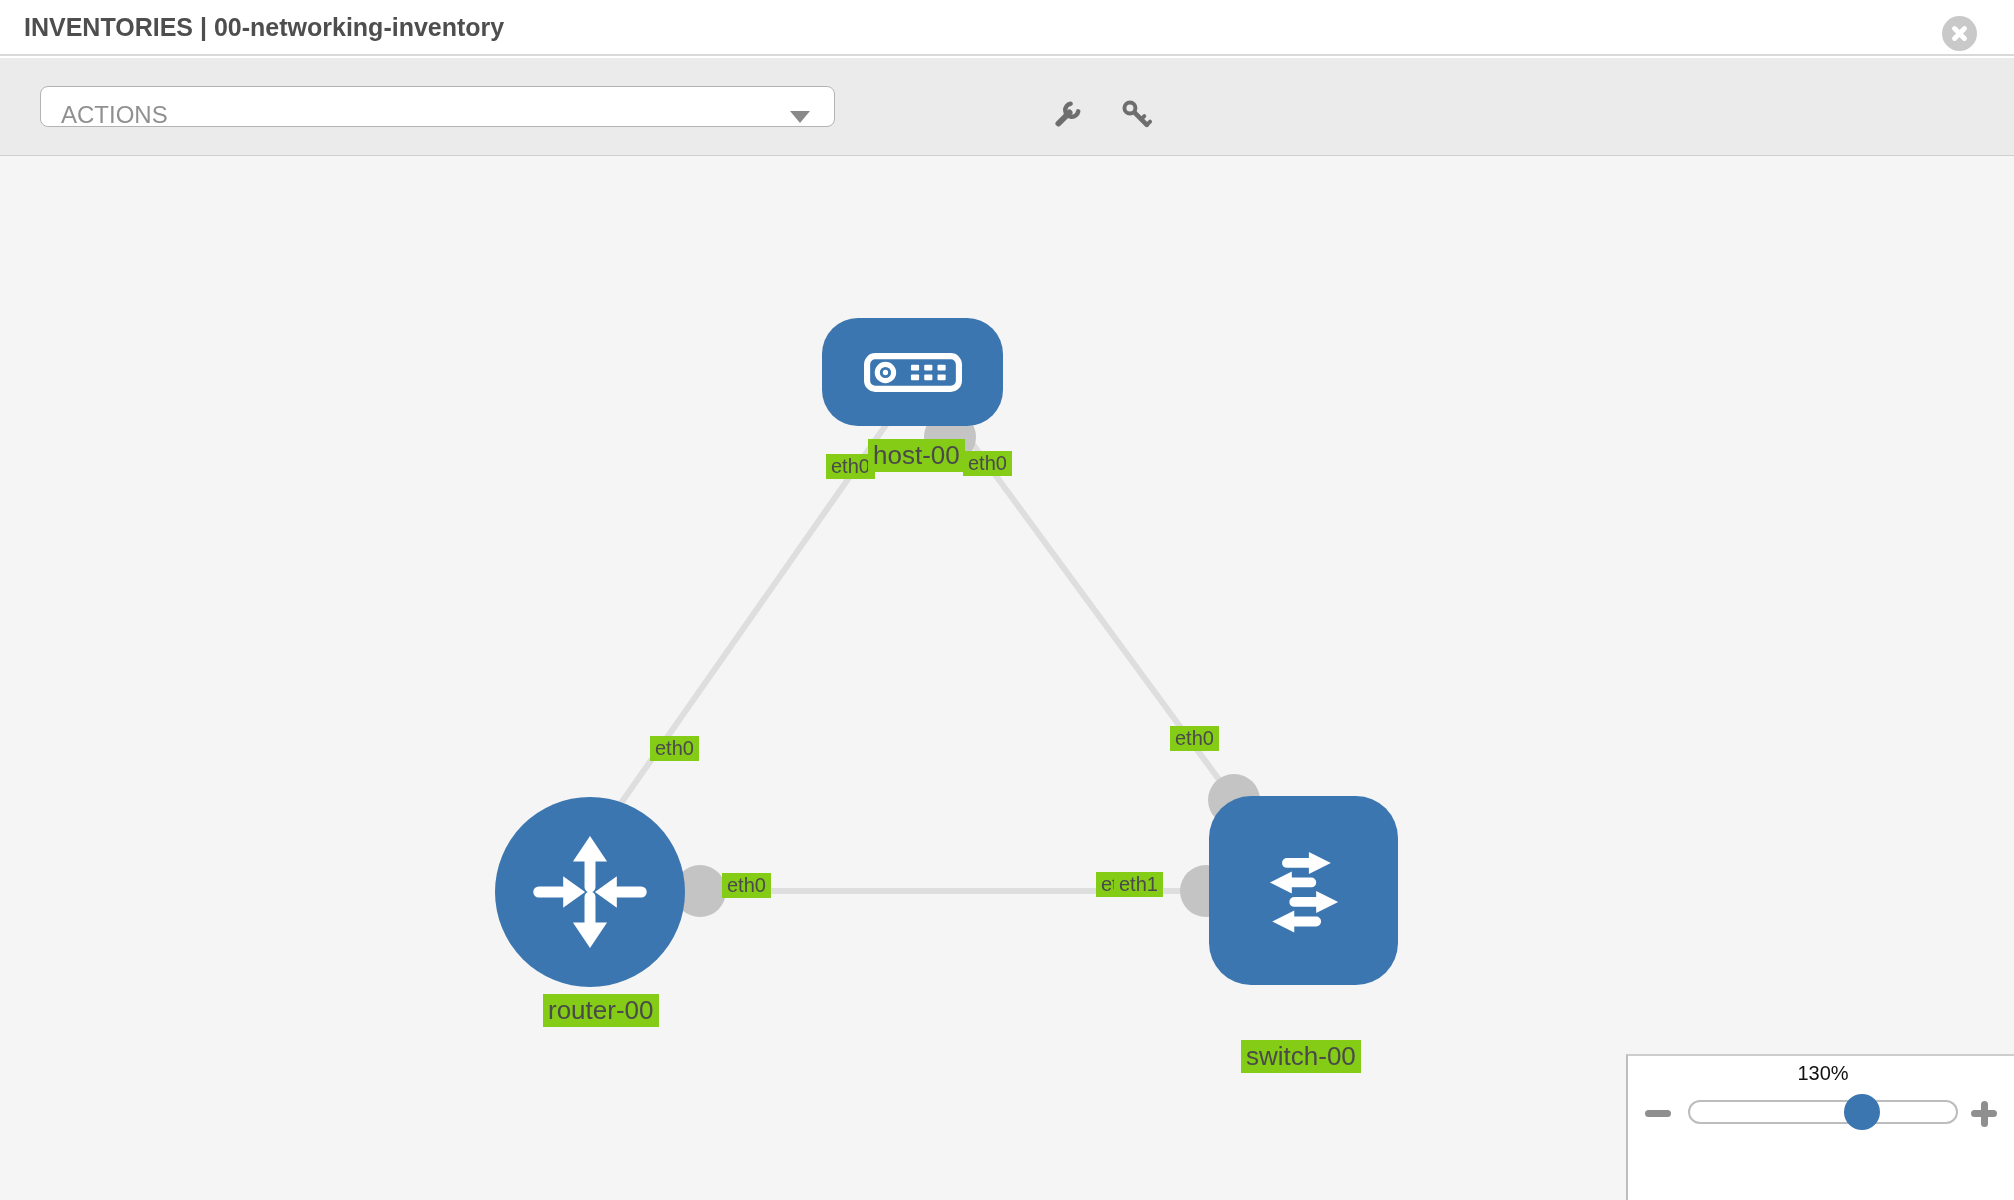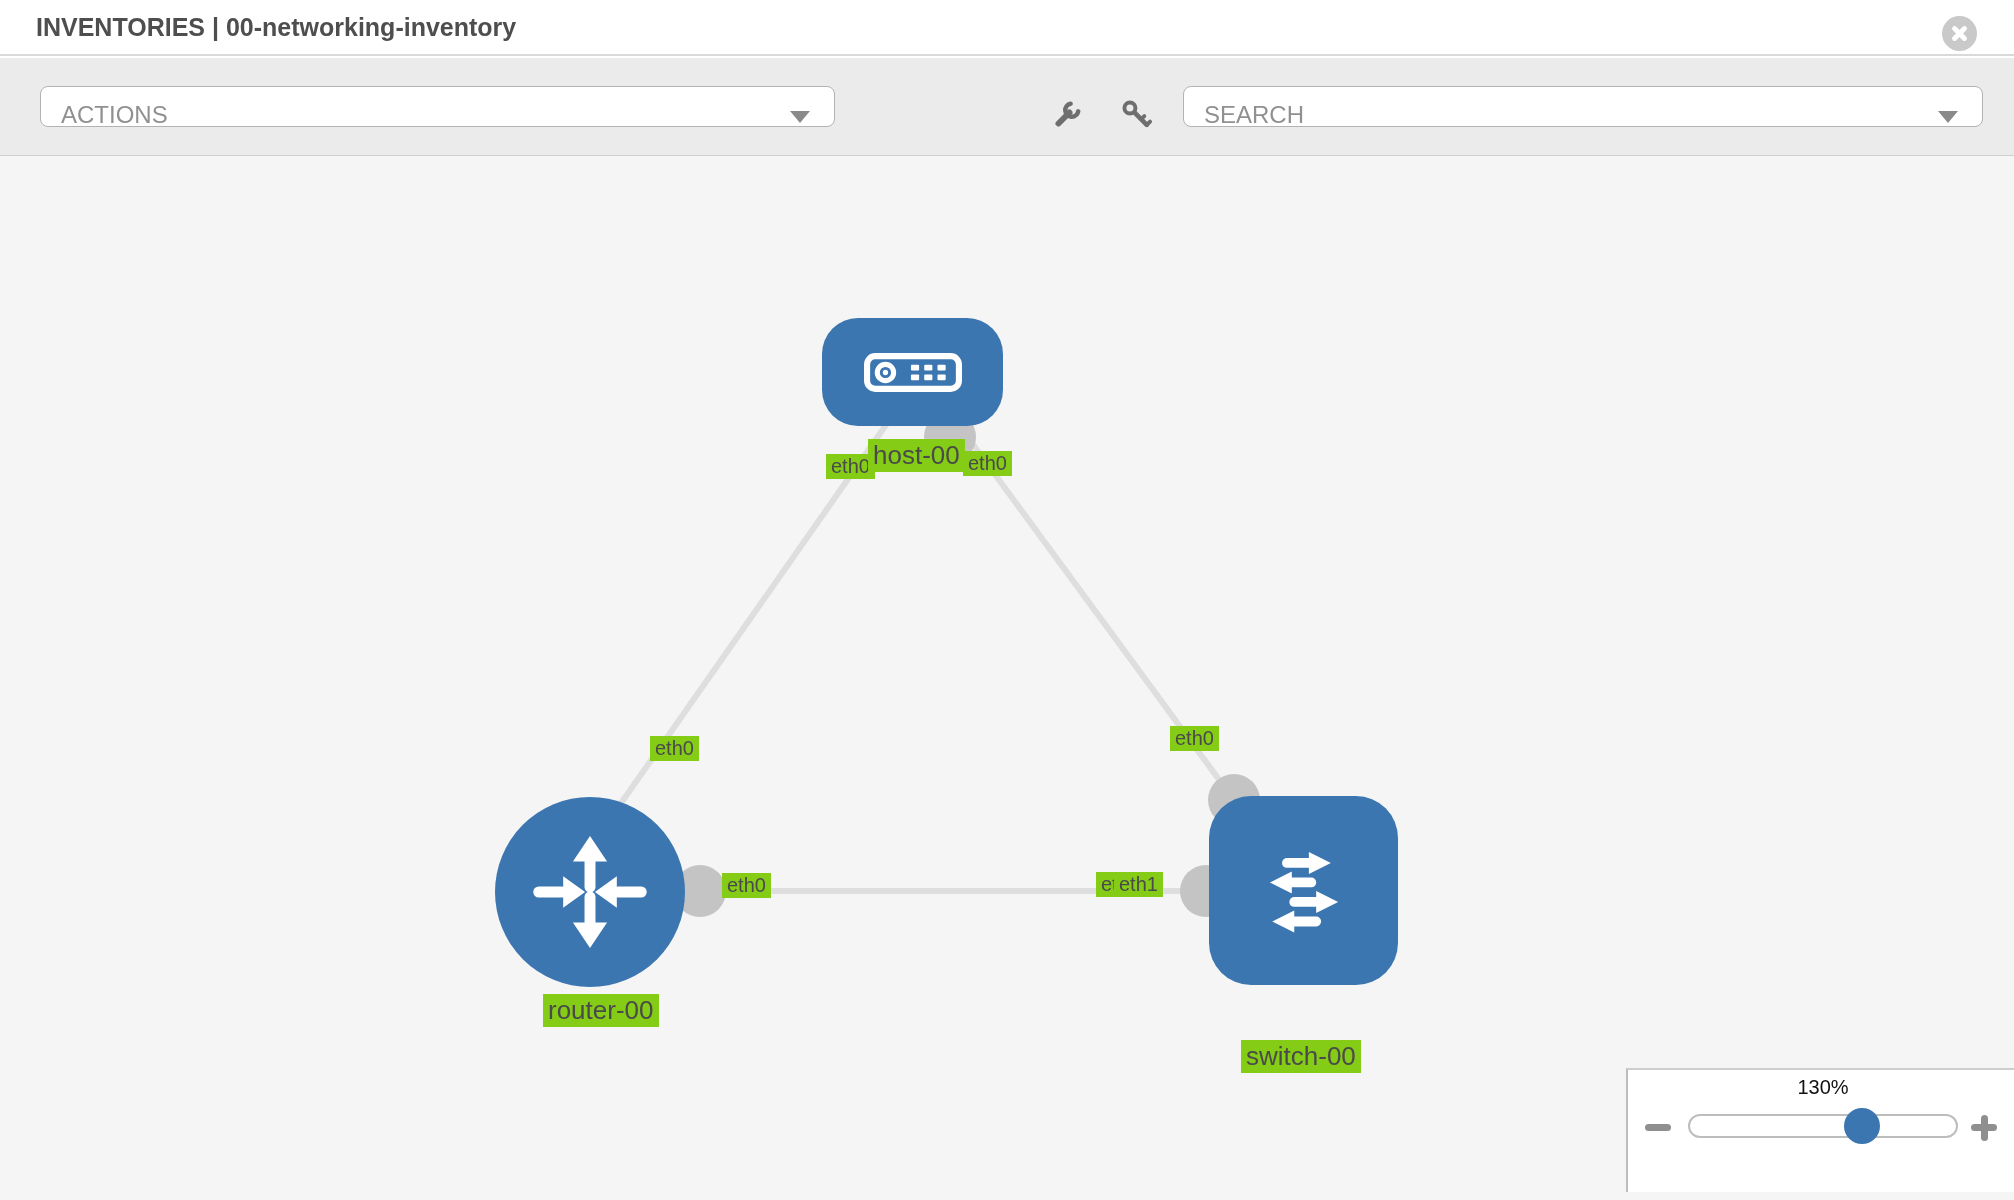"INVENTORIES | 00-networking-inventory" .header-title { left: 36px -> 24px }
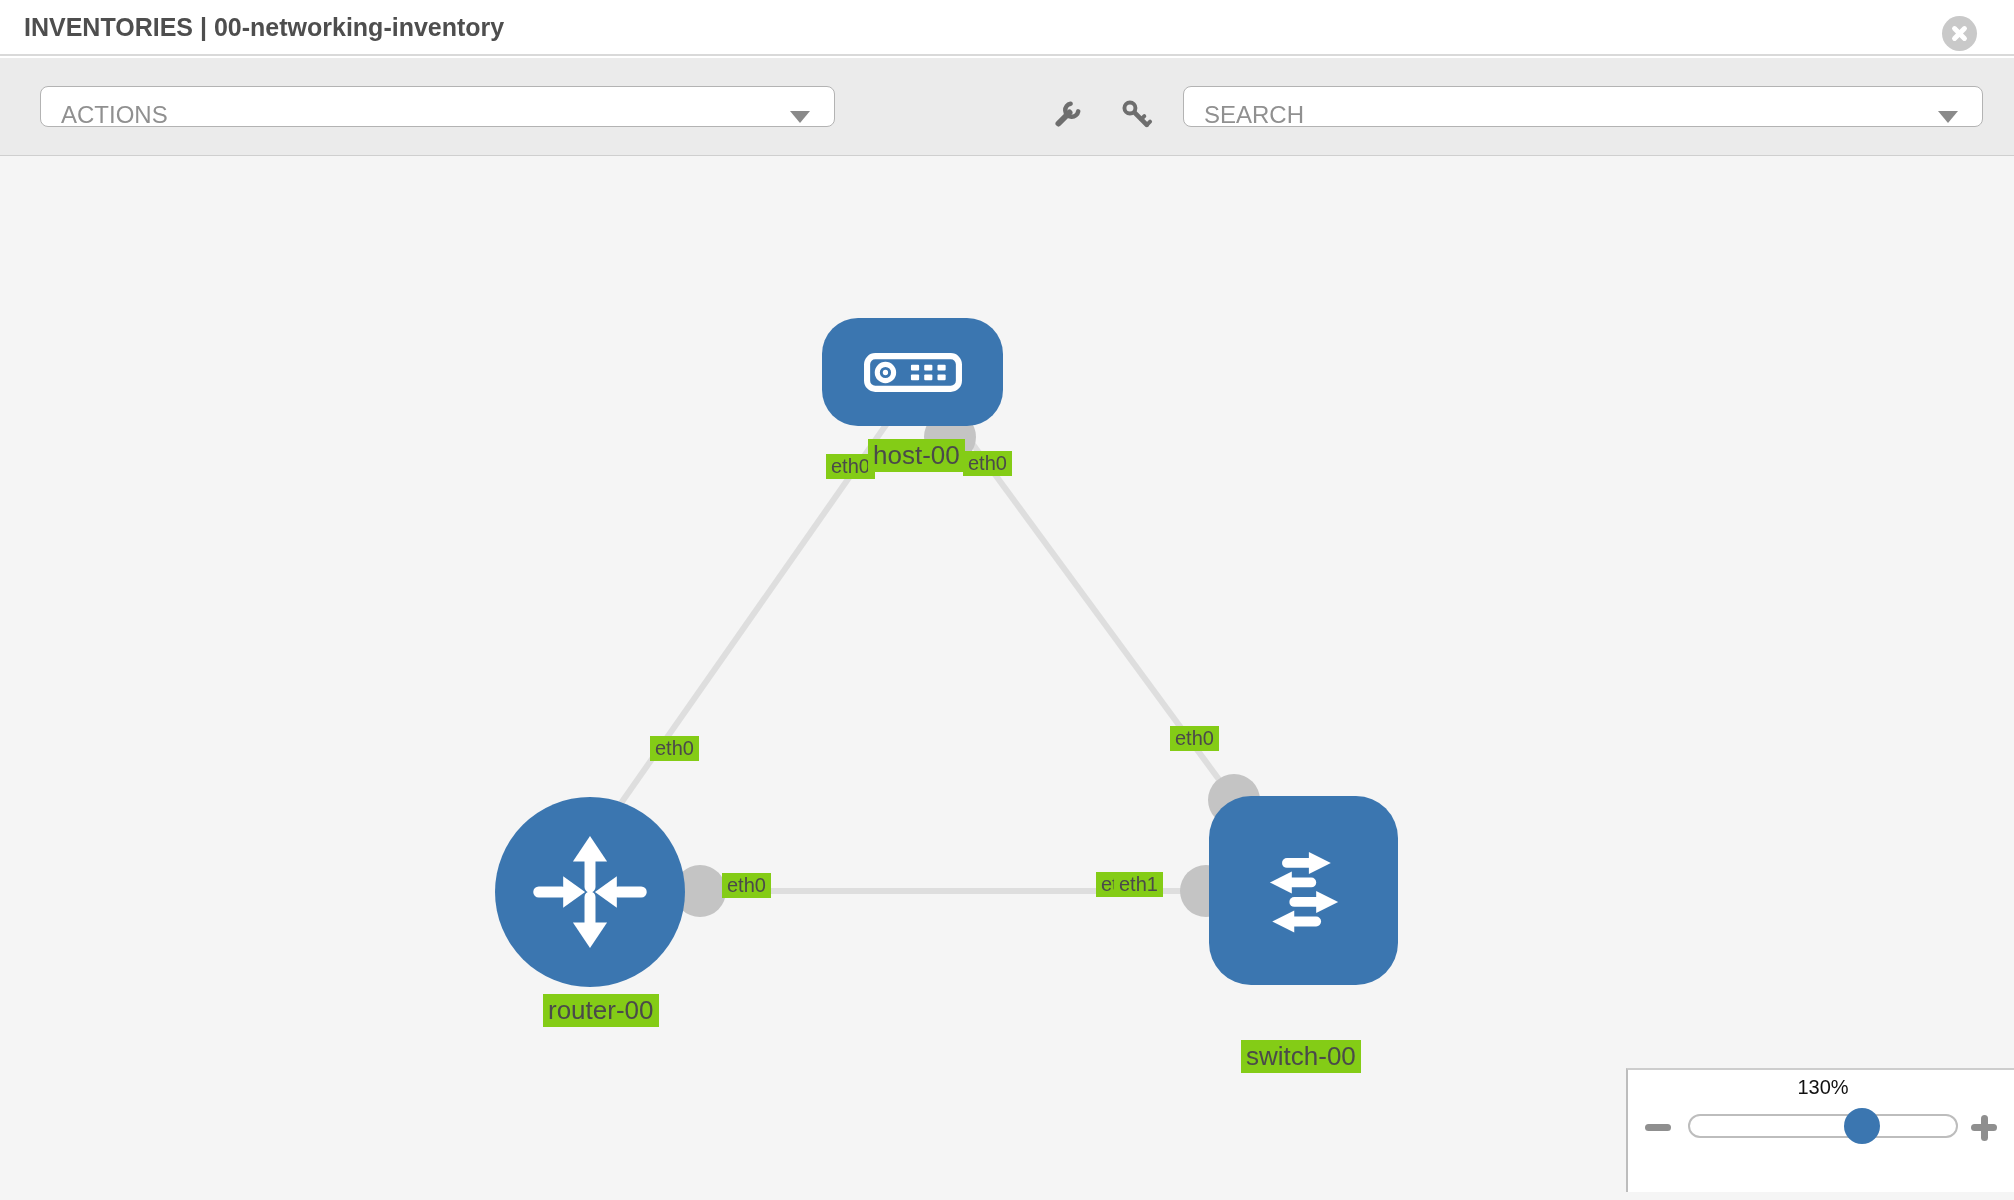"SEARCH" div.dd { html: <div> <span>SEARCH</span> <span></span> </div> -> none }
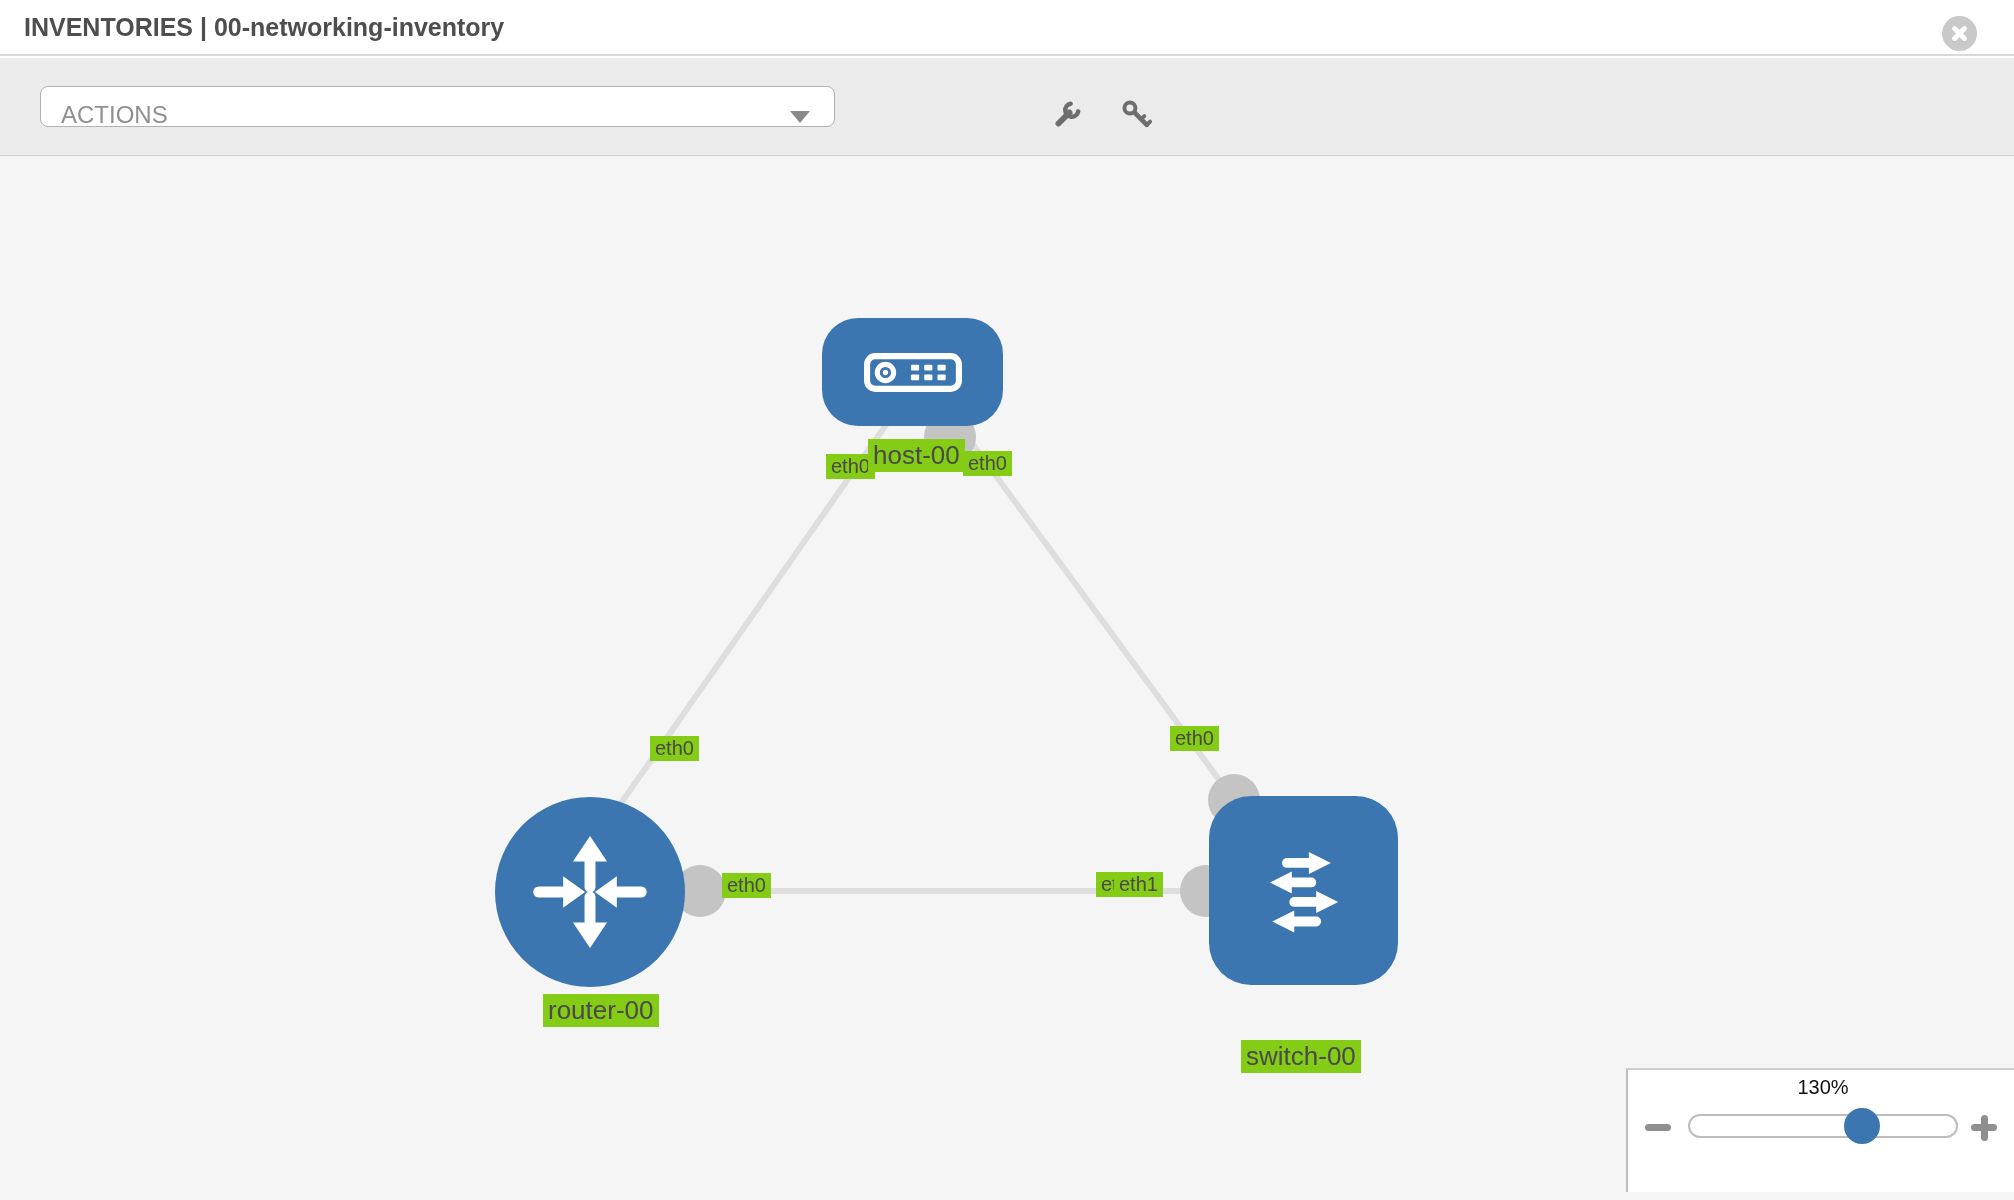"130%" .zoom-panel { bottom: 8px -> 0; height: 124px -> 146px }
